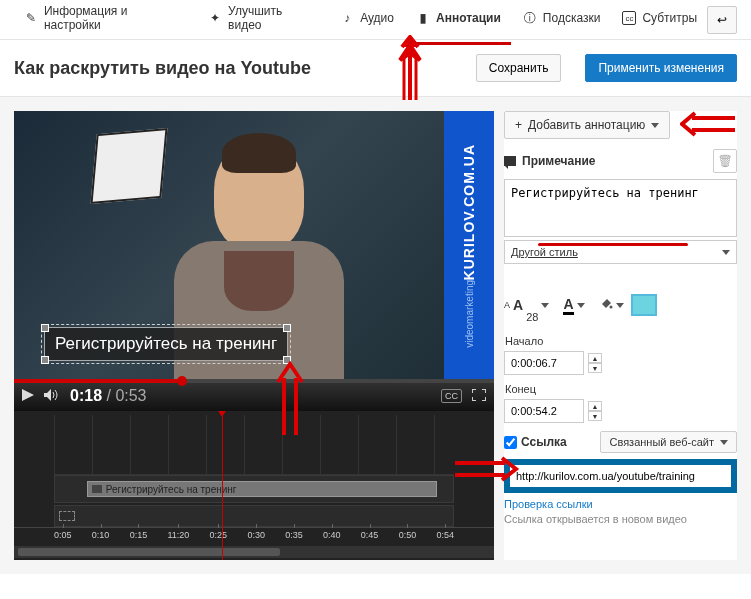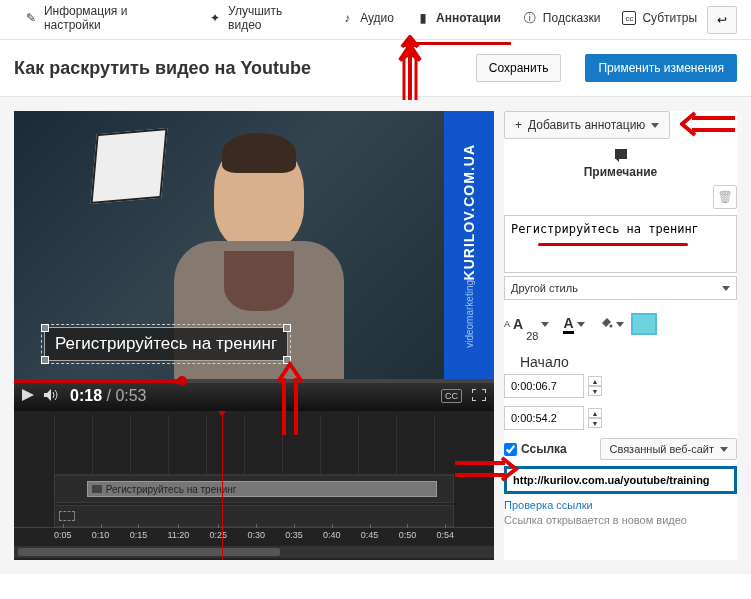"Примечание" .sectionhead { flex-direction: column -> none }
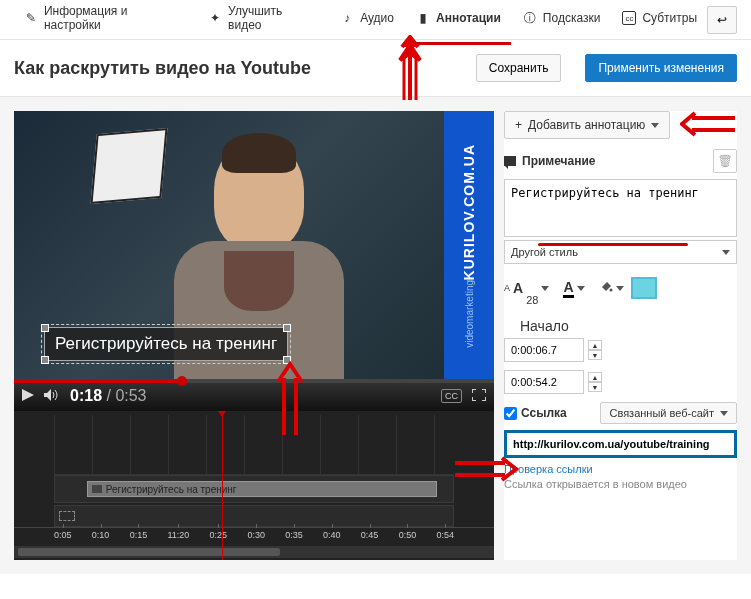"Другой стиль" .selectrow { margin-bottom: 4px -> 21px; text-decoration: none -> underline }
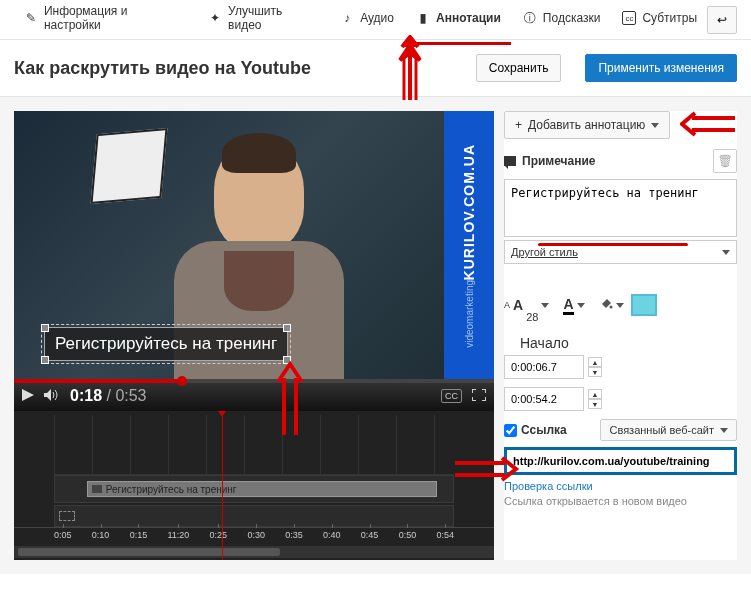"Начало" .timelabel { font-size: 14px -> 11px; margin: 4px 16px -> 4px 1px }
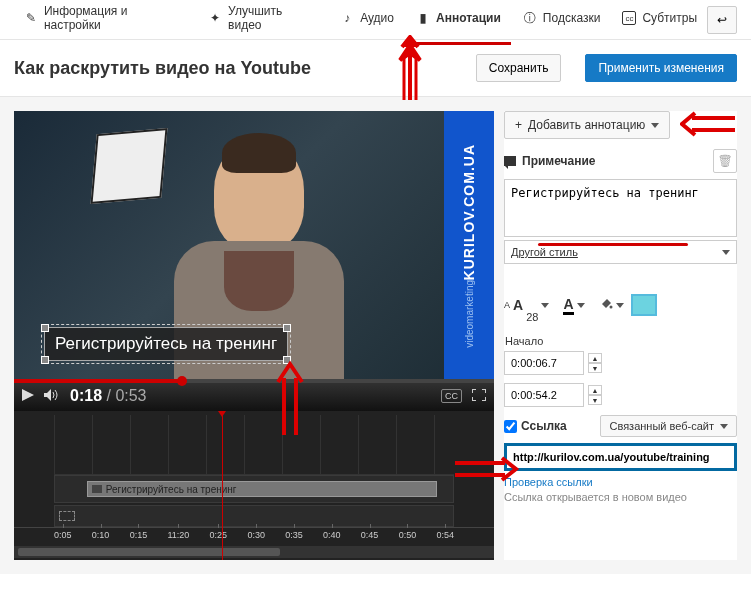"Конец" div.timelabel { html: none -> <div>Конец</div> }
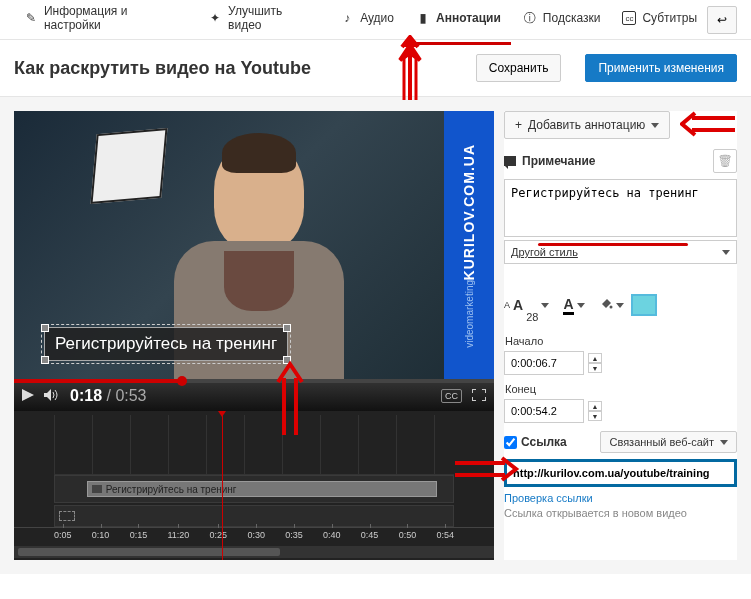"http://kurilov.com.ua/youtube/training" .urlinput { border: 3px solid #0369a1 -> 6px solid #0369a1; font-weight: bold -> none }
